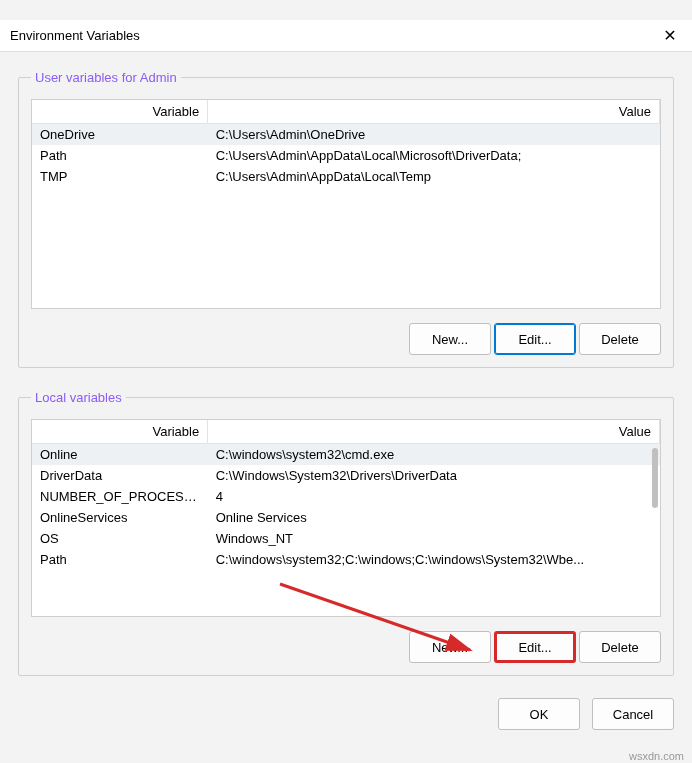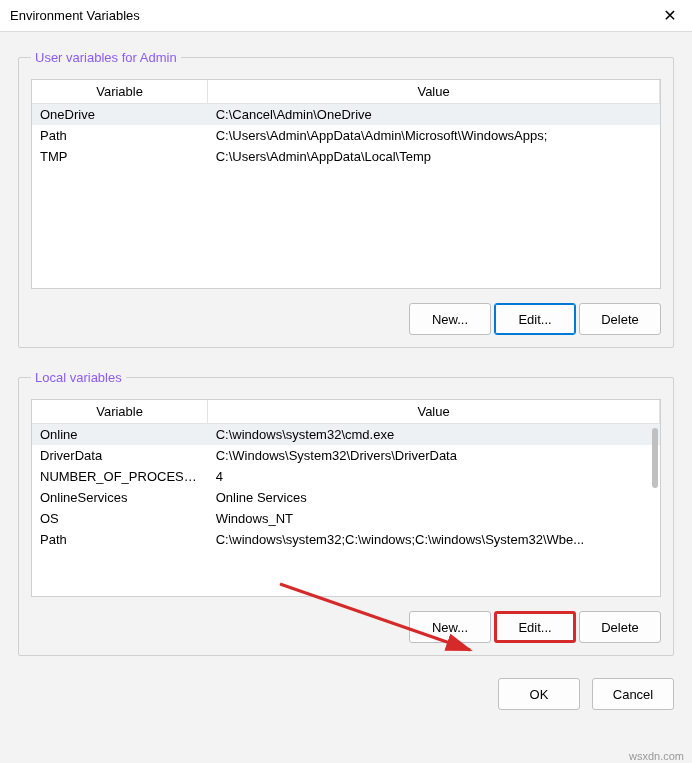"Environment Variables" .titlebar { margin-top: none -> 20px }
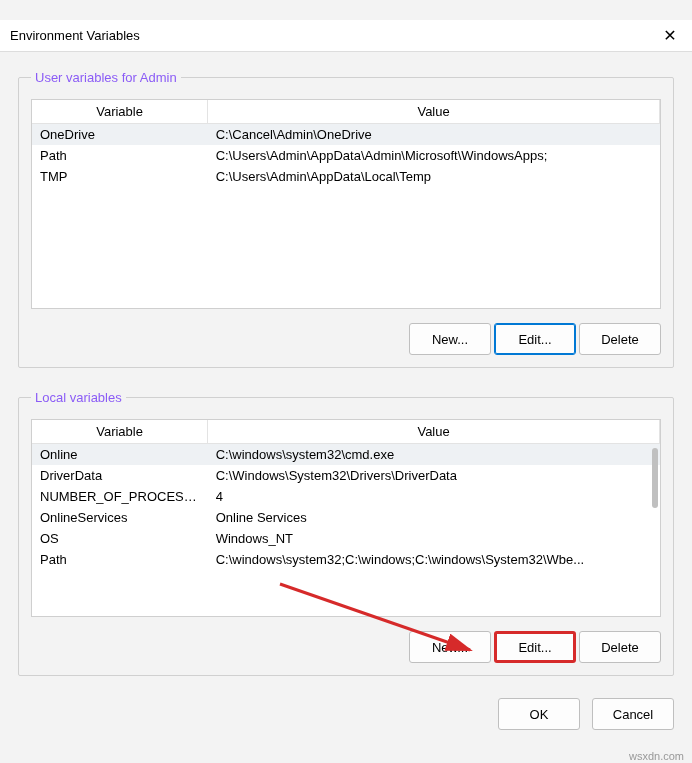"Variable" thead th { text-align: center -> right }
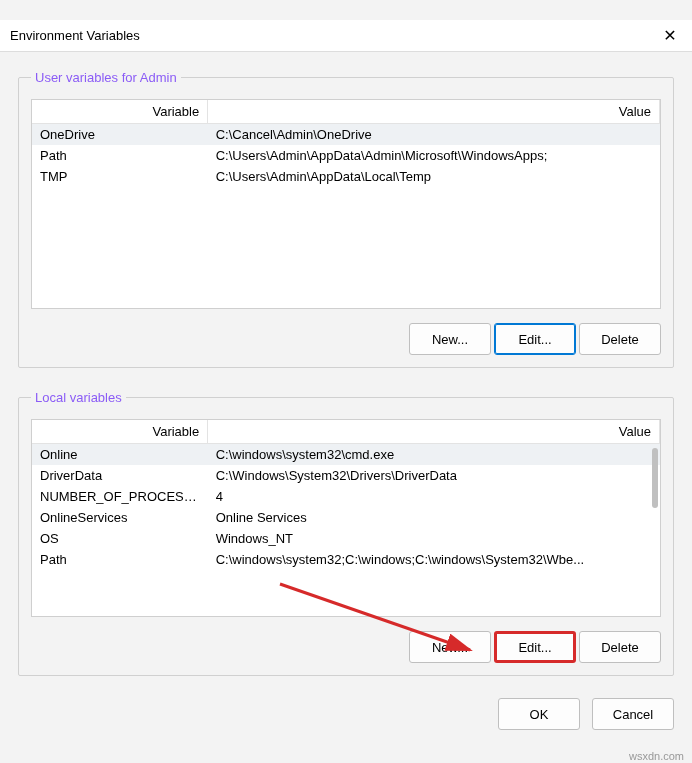"C:\Cancel\Admin\OneDrive" td { text: Cancel -> Users }
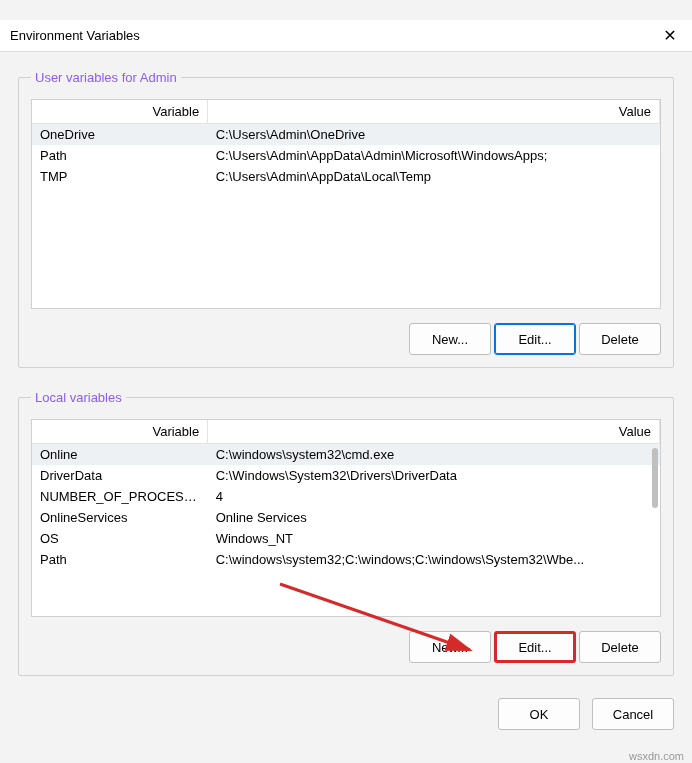"C:\Users\Admin\AppData\Admin\Microsoft\W" td { text: Admin\Microsoft\WindowsApps -> Local\Microsoft\DriverData }
